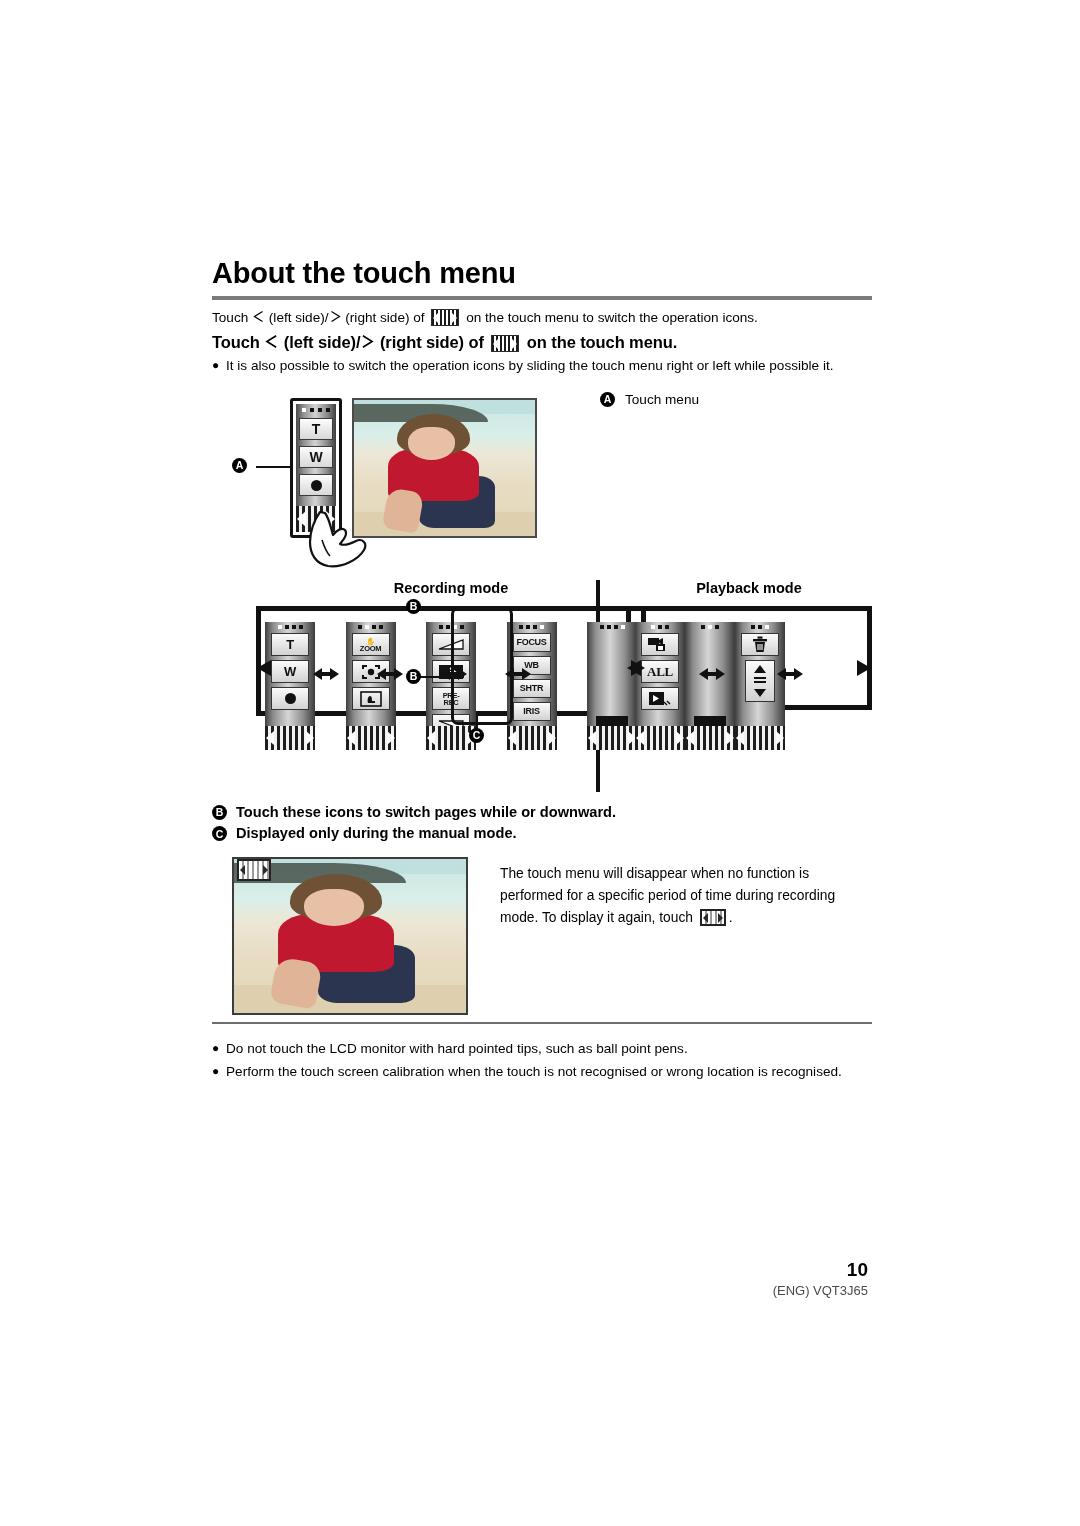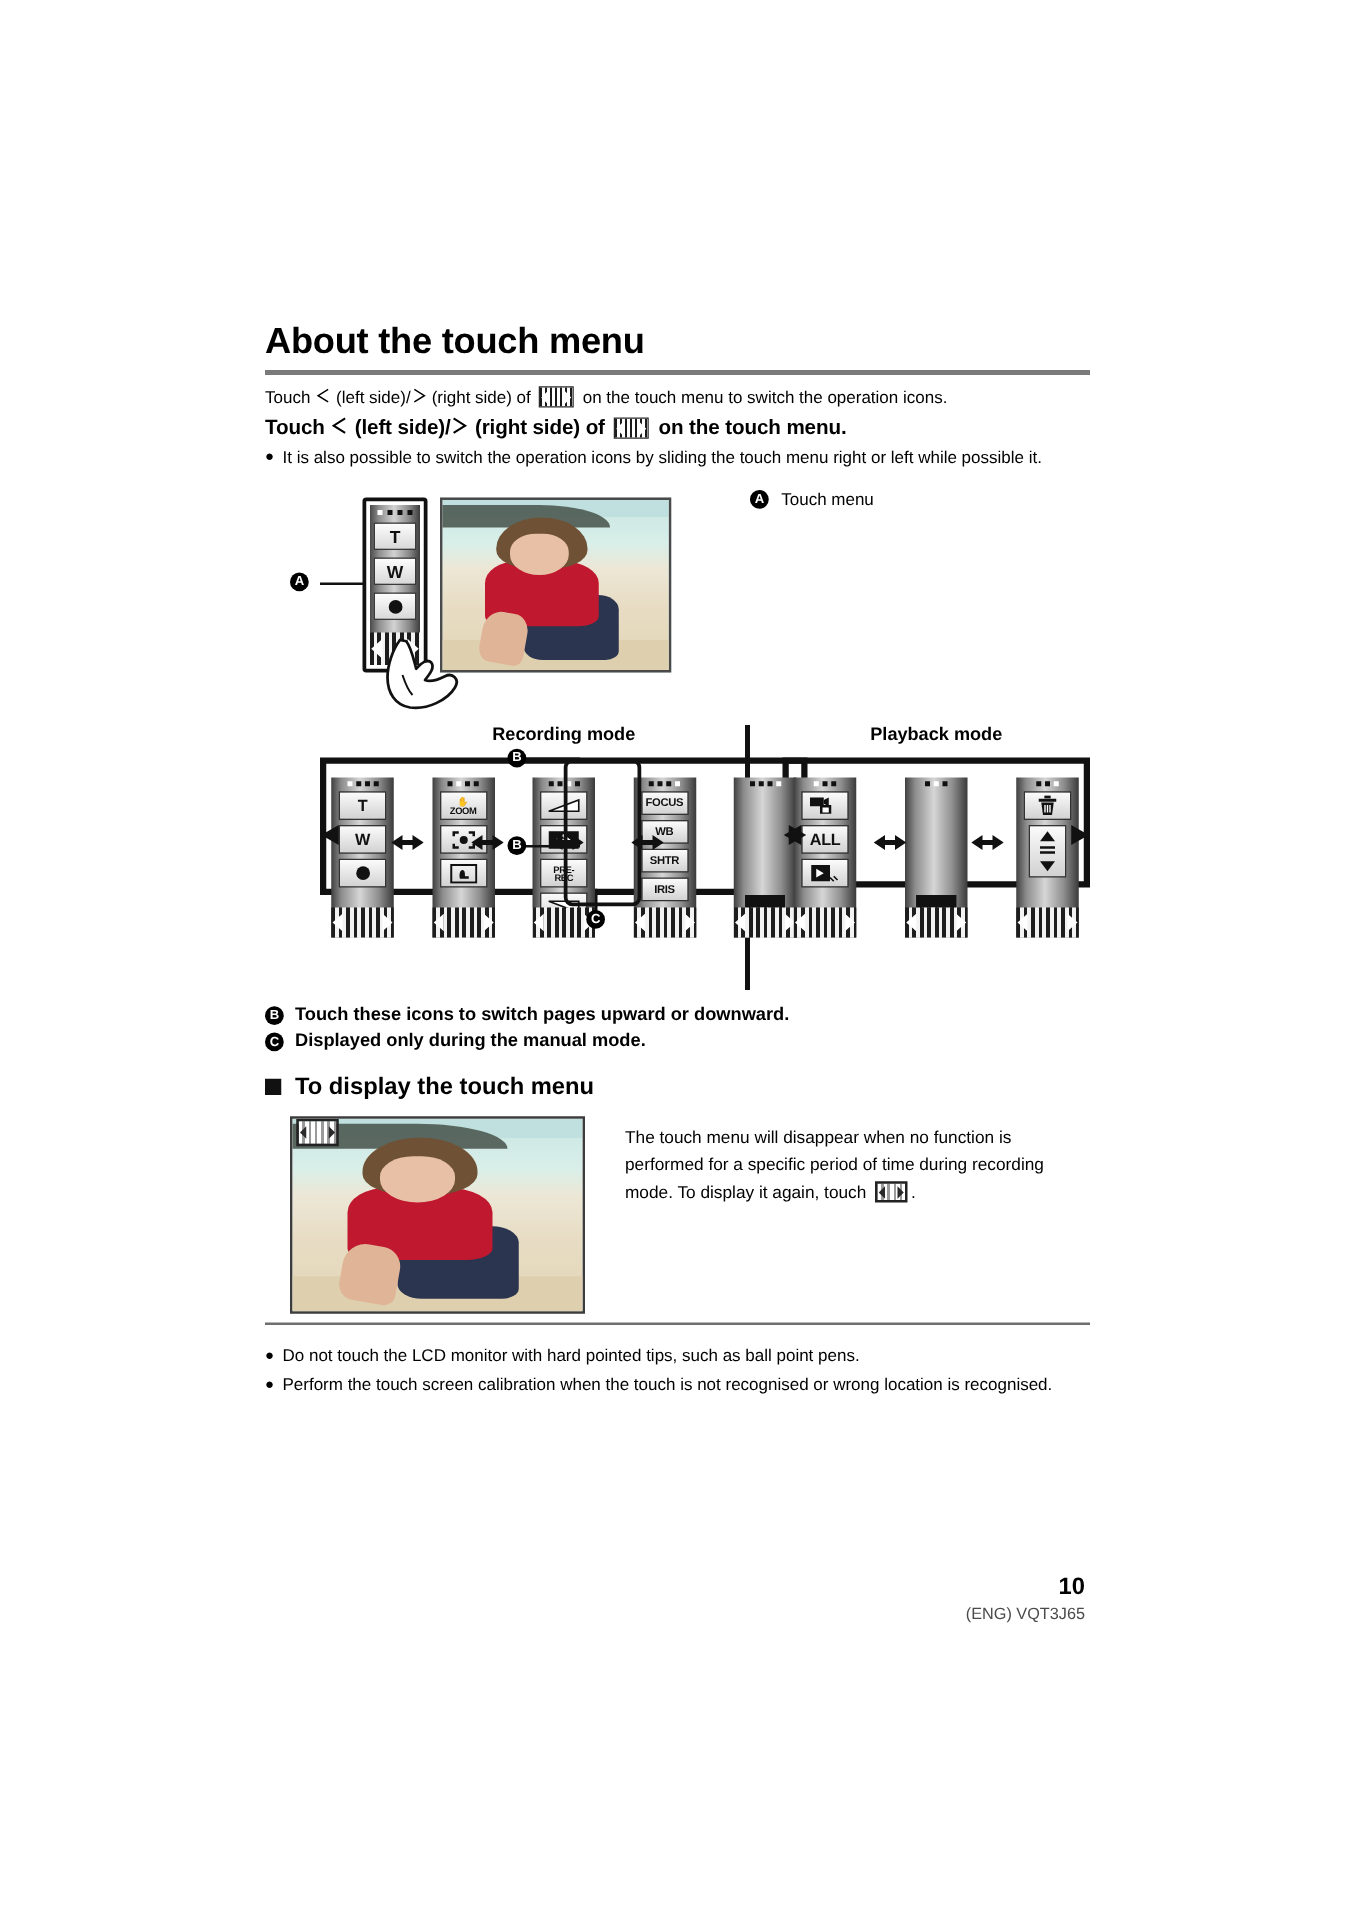"ALL" div.panel-row { font-family: none -> Liberation Serif, serif; justify-content: space-between -> flex-start }
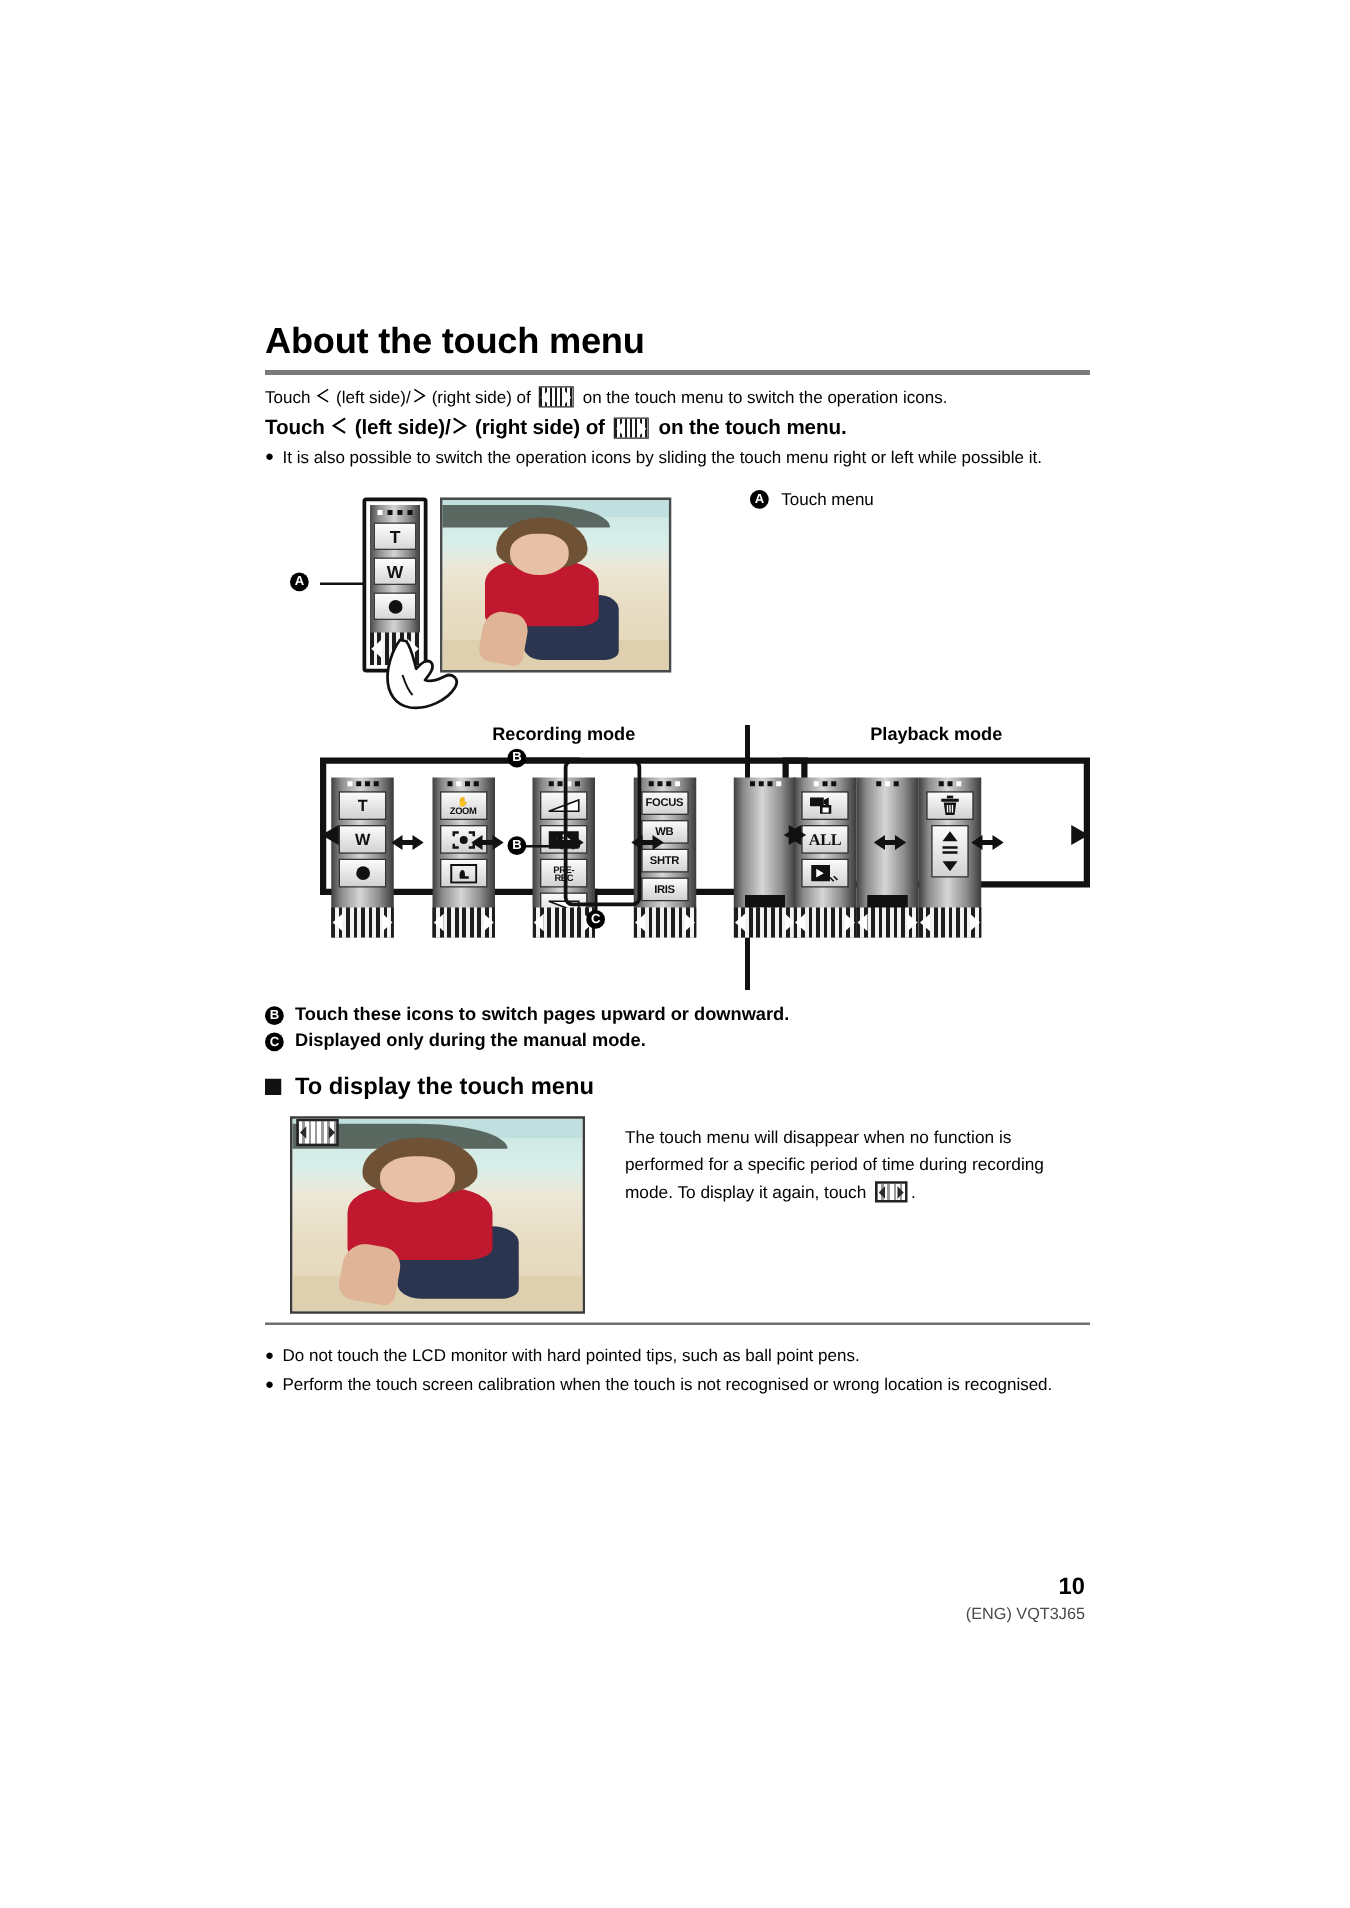"Touch these icons to switch" span { text: upward -> while }
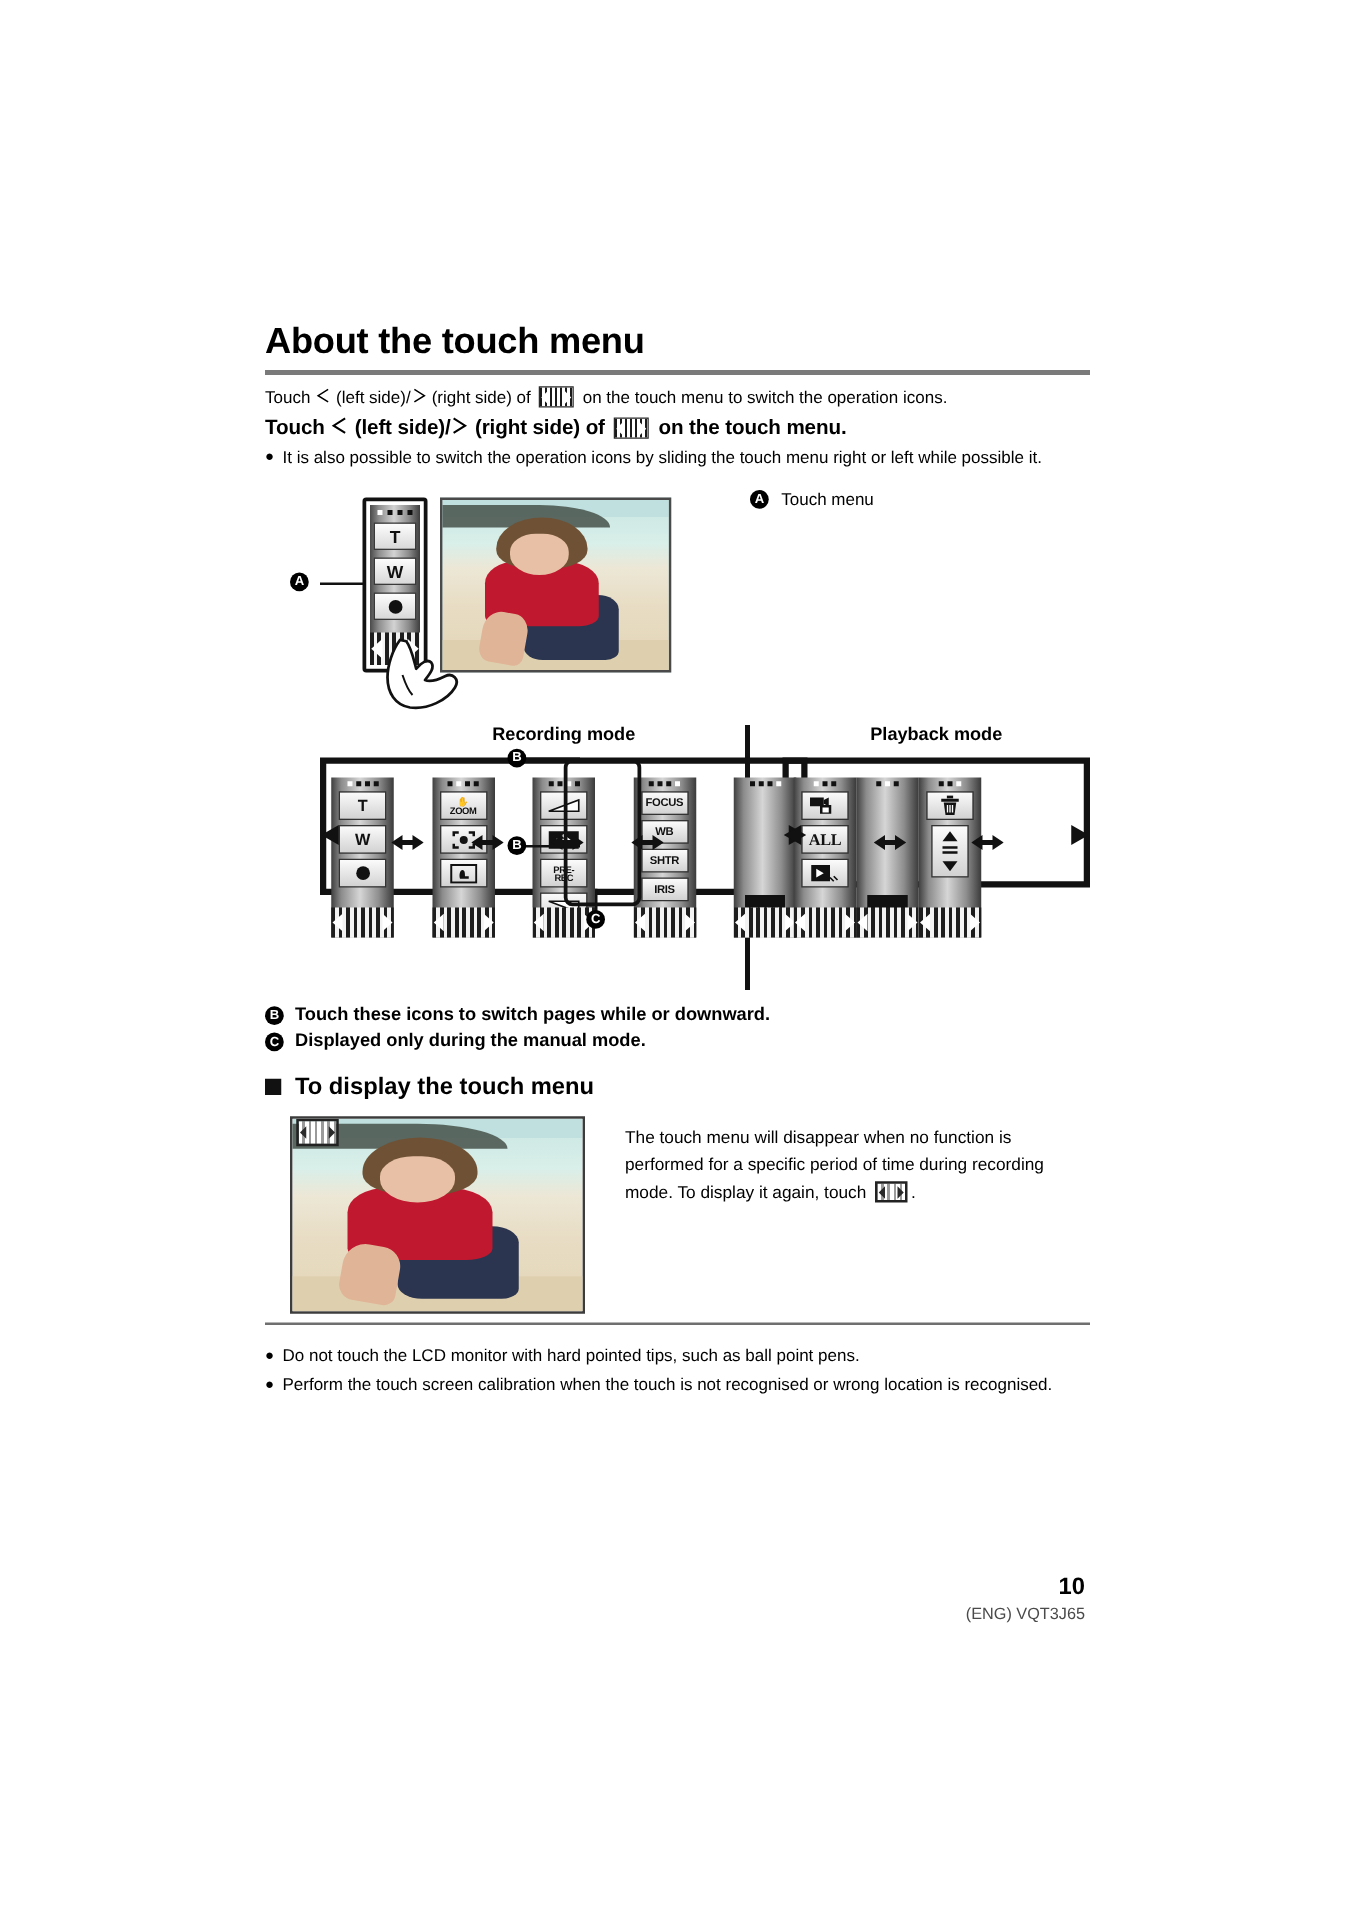"To display the touch menu" div.sqhead { html: <div> <span></span> <span>To display the touch menu</span> </div> -> none }
